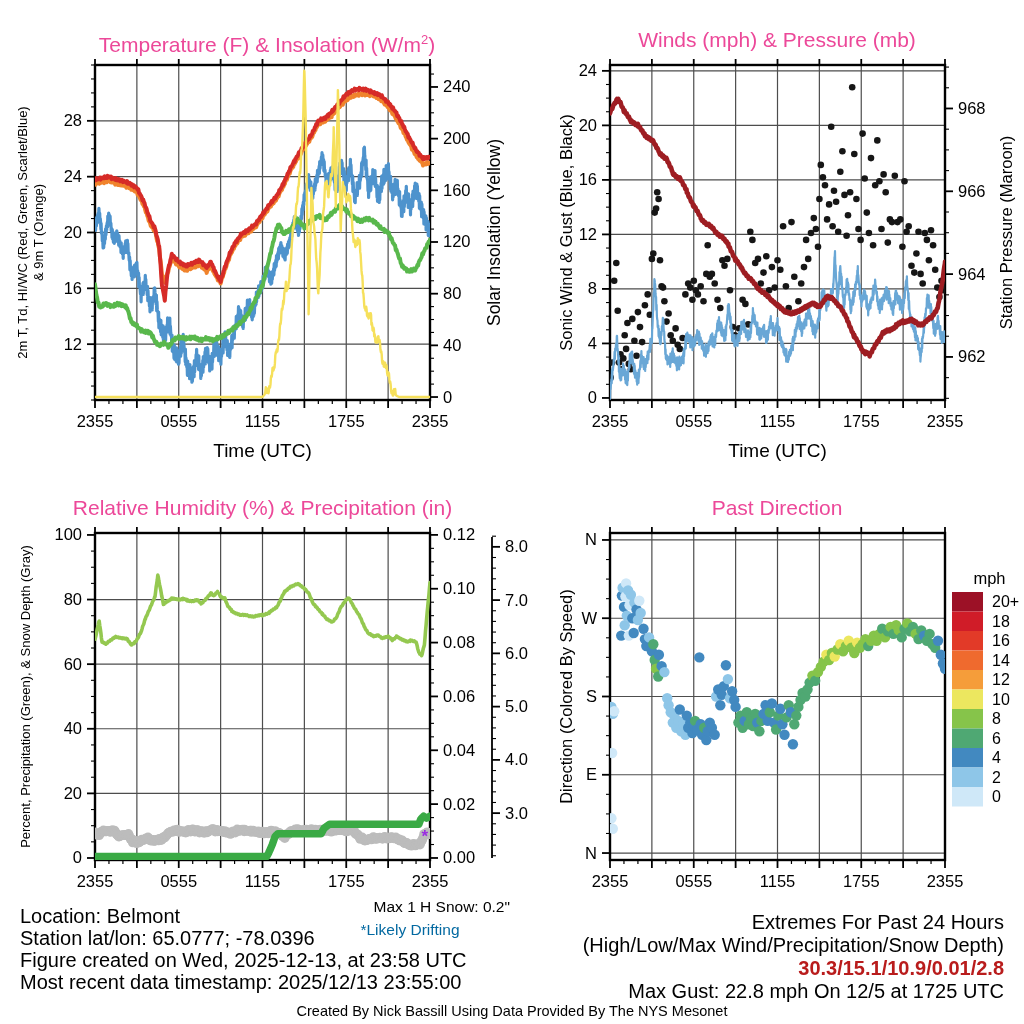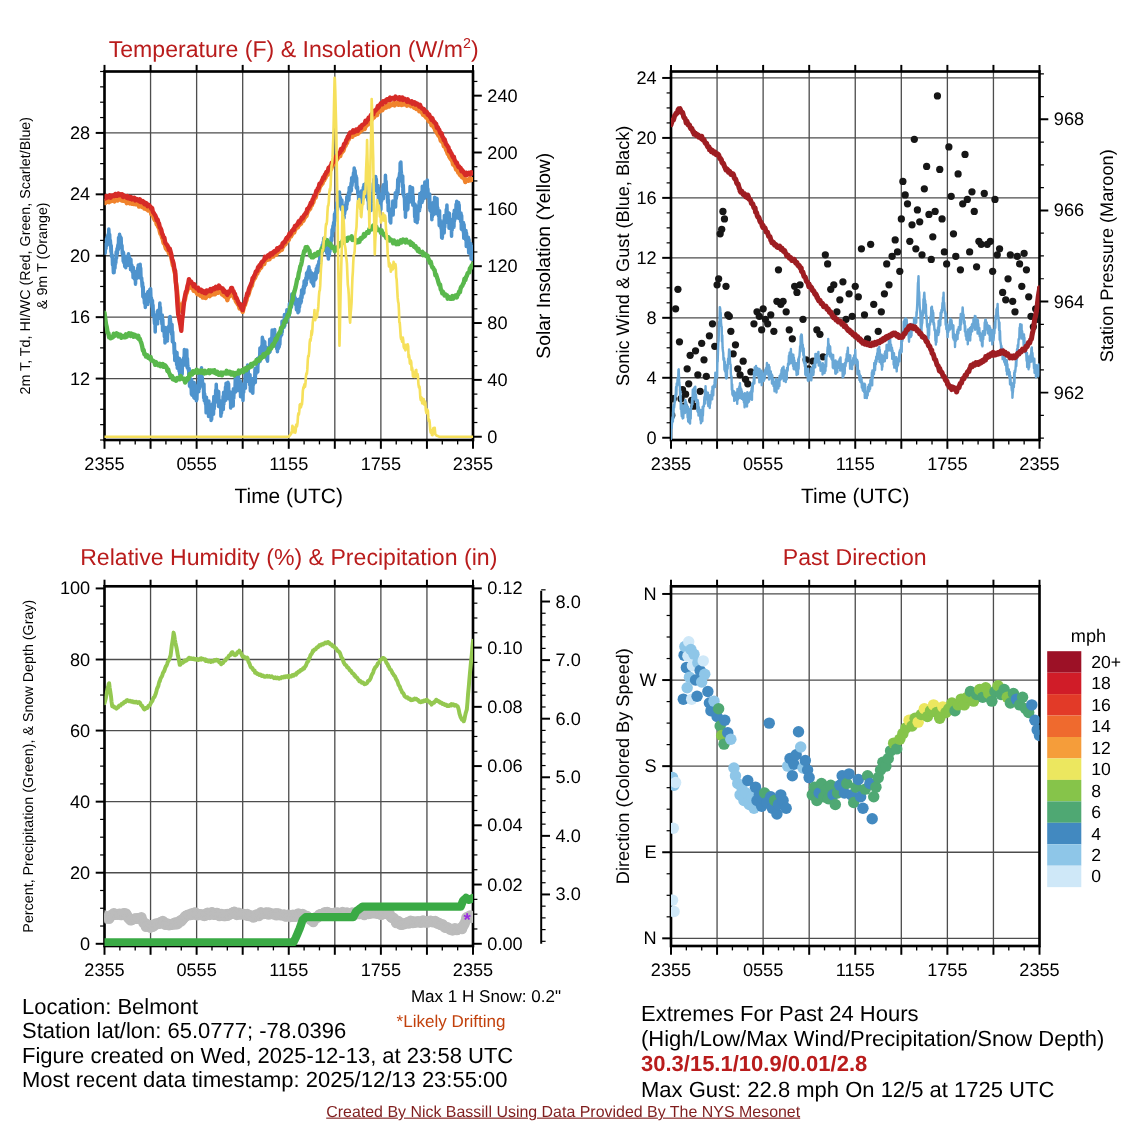"Temperature (F) & Insolation (W/m2)" .chart-title { color: #b91c1c -> #ec4899 }
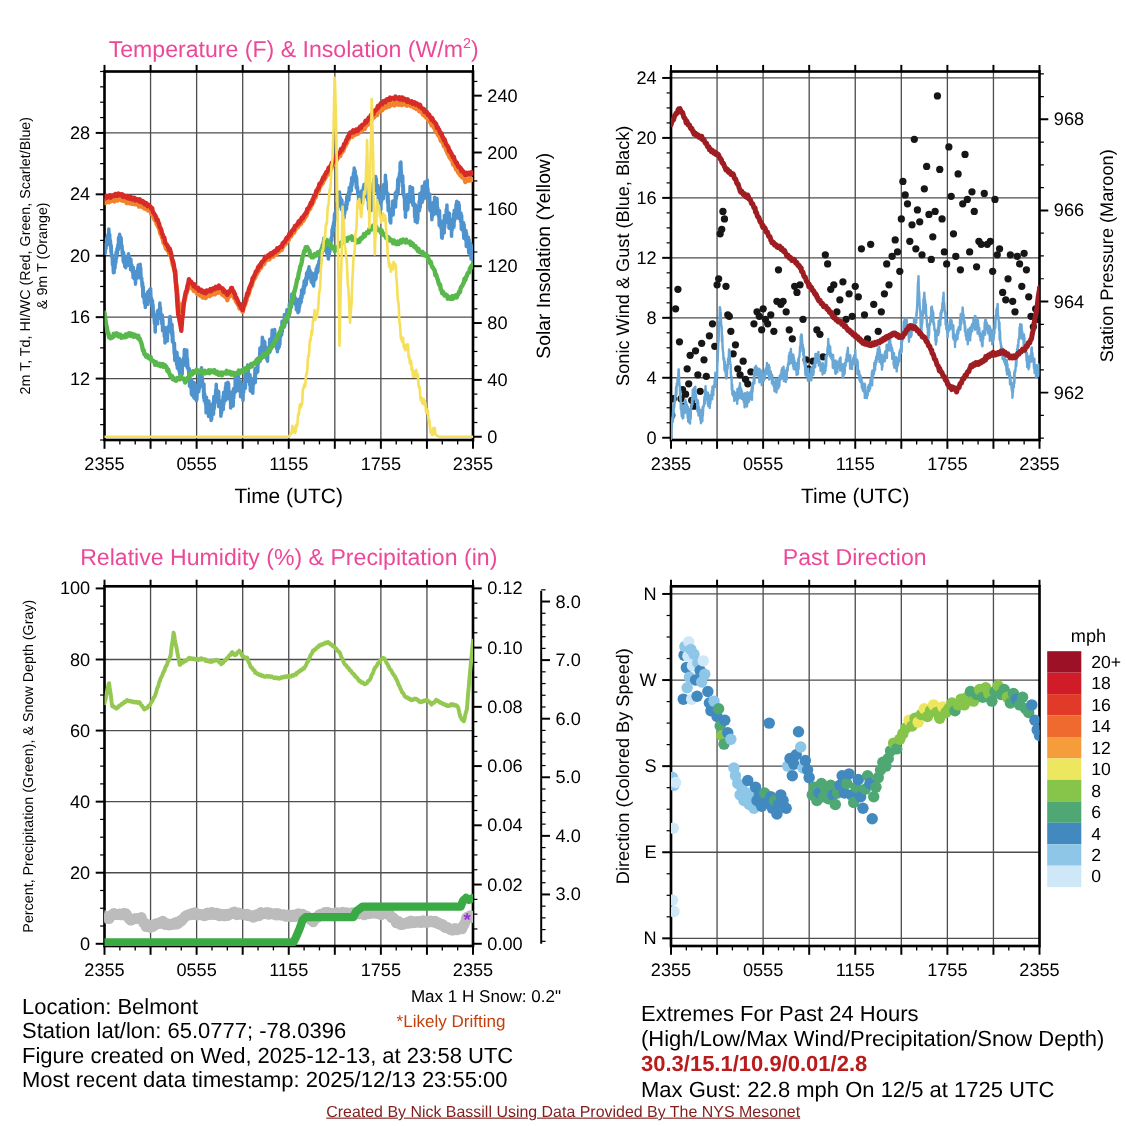"Winds (mph) & Pressure (mb)" div.chart-title { html: none -> <div>Winds (mph) &amp; Pressure (mb)</div> }
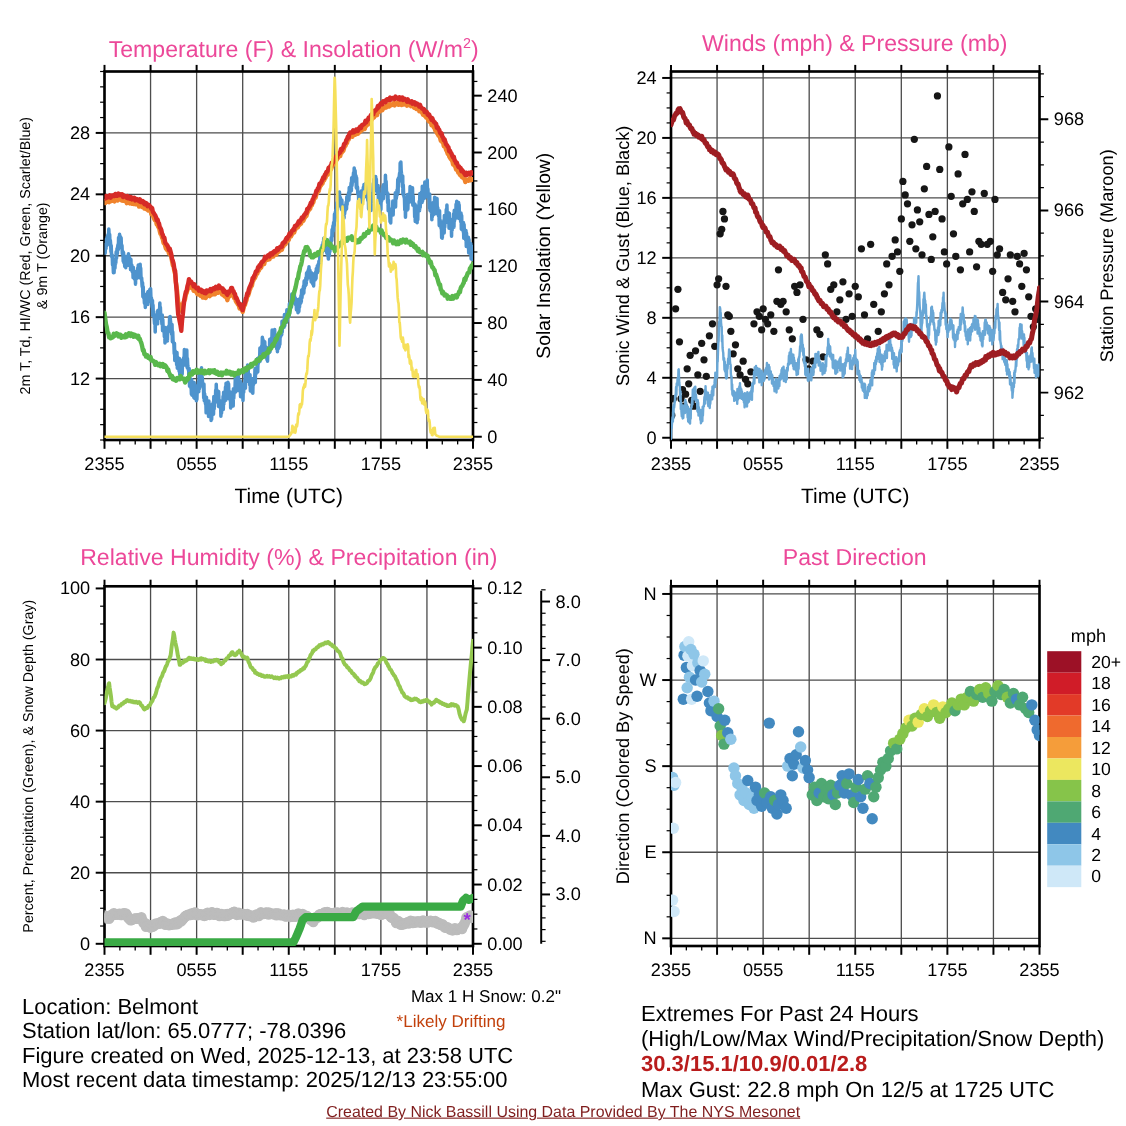"*Likely Drifting" div.foot { color: #c2410c -> #0369a1 }
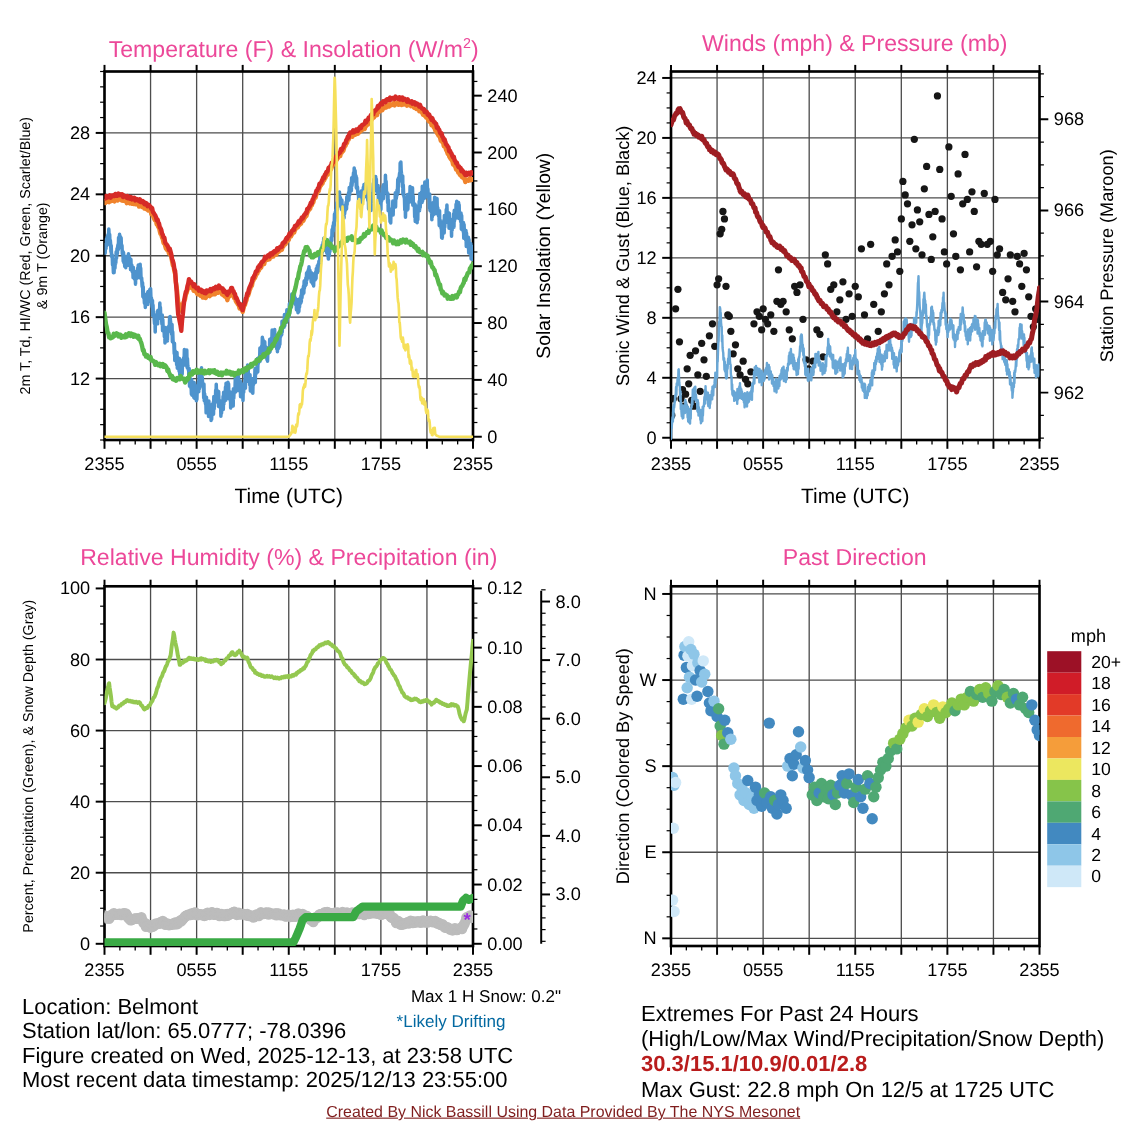"Extremes For Past 24 Hours" .f-right { text-align: left -> right }
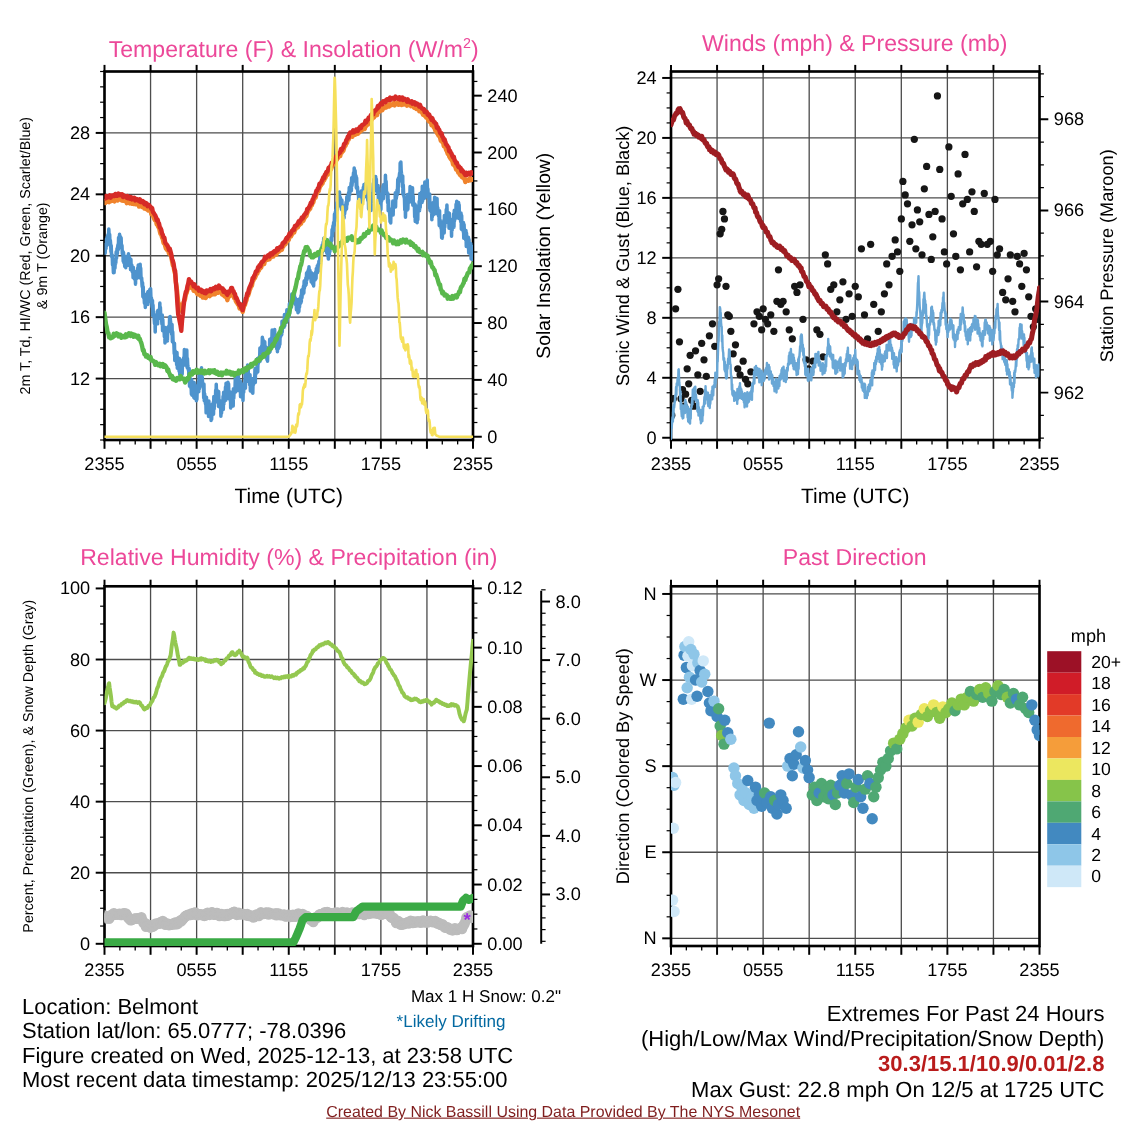"Created By Nick Bassill Using" div.foot { color: #7f1d1d -> #000000; text-decoration: underline -> none }
